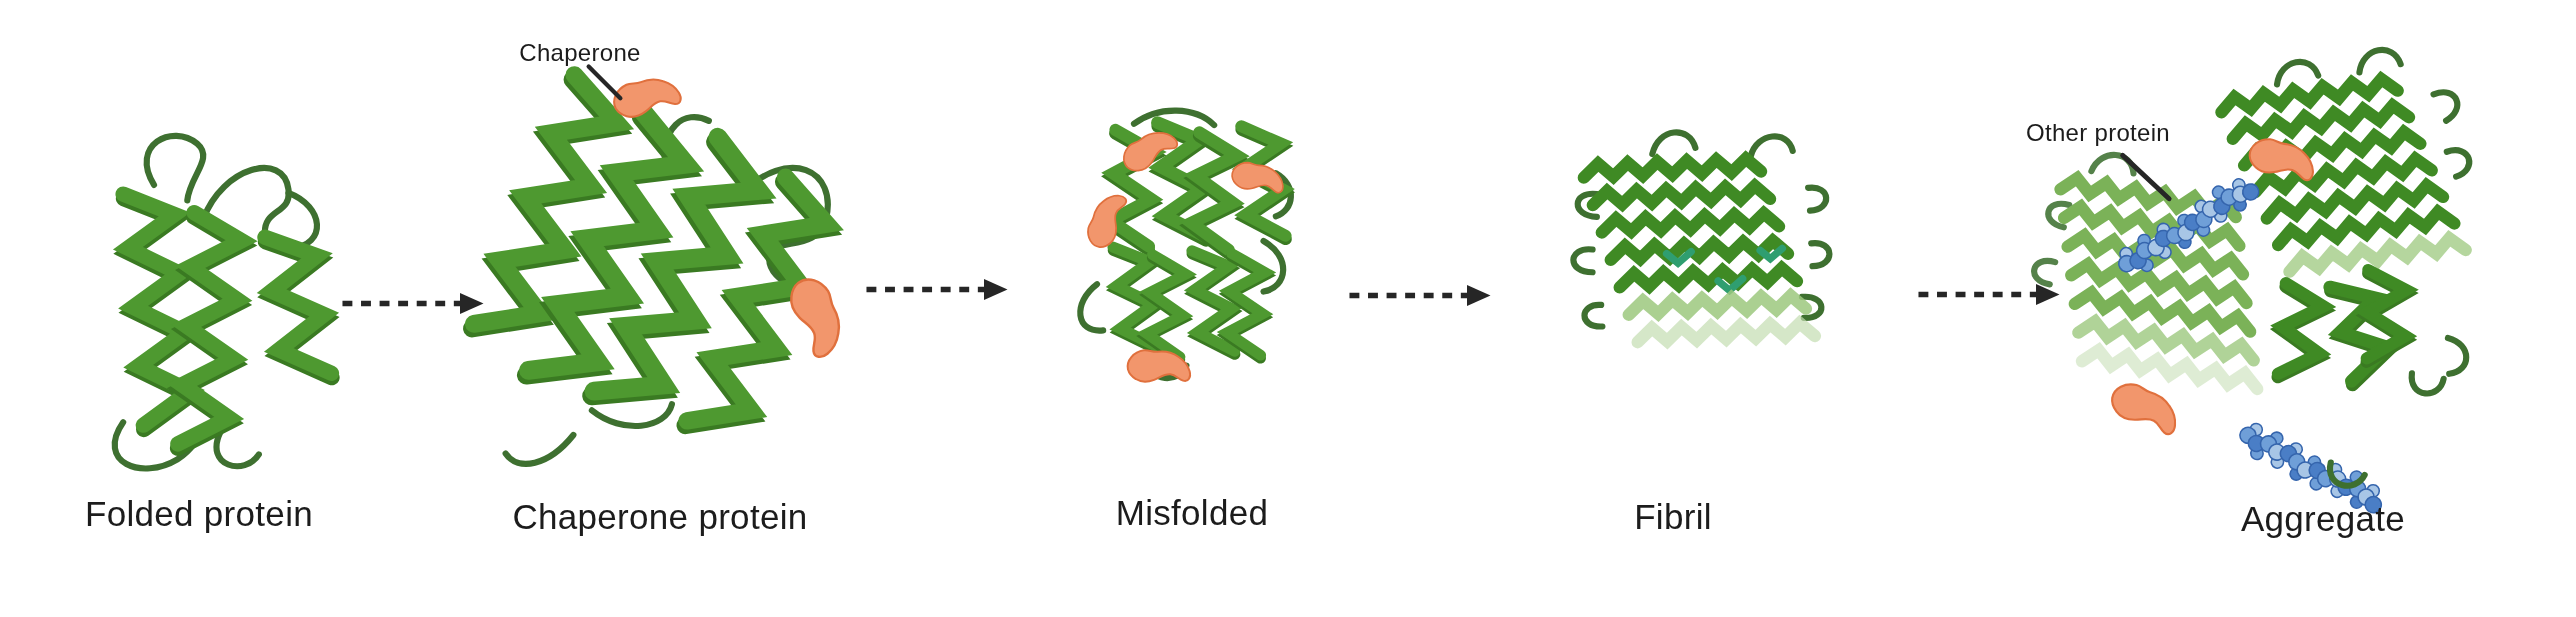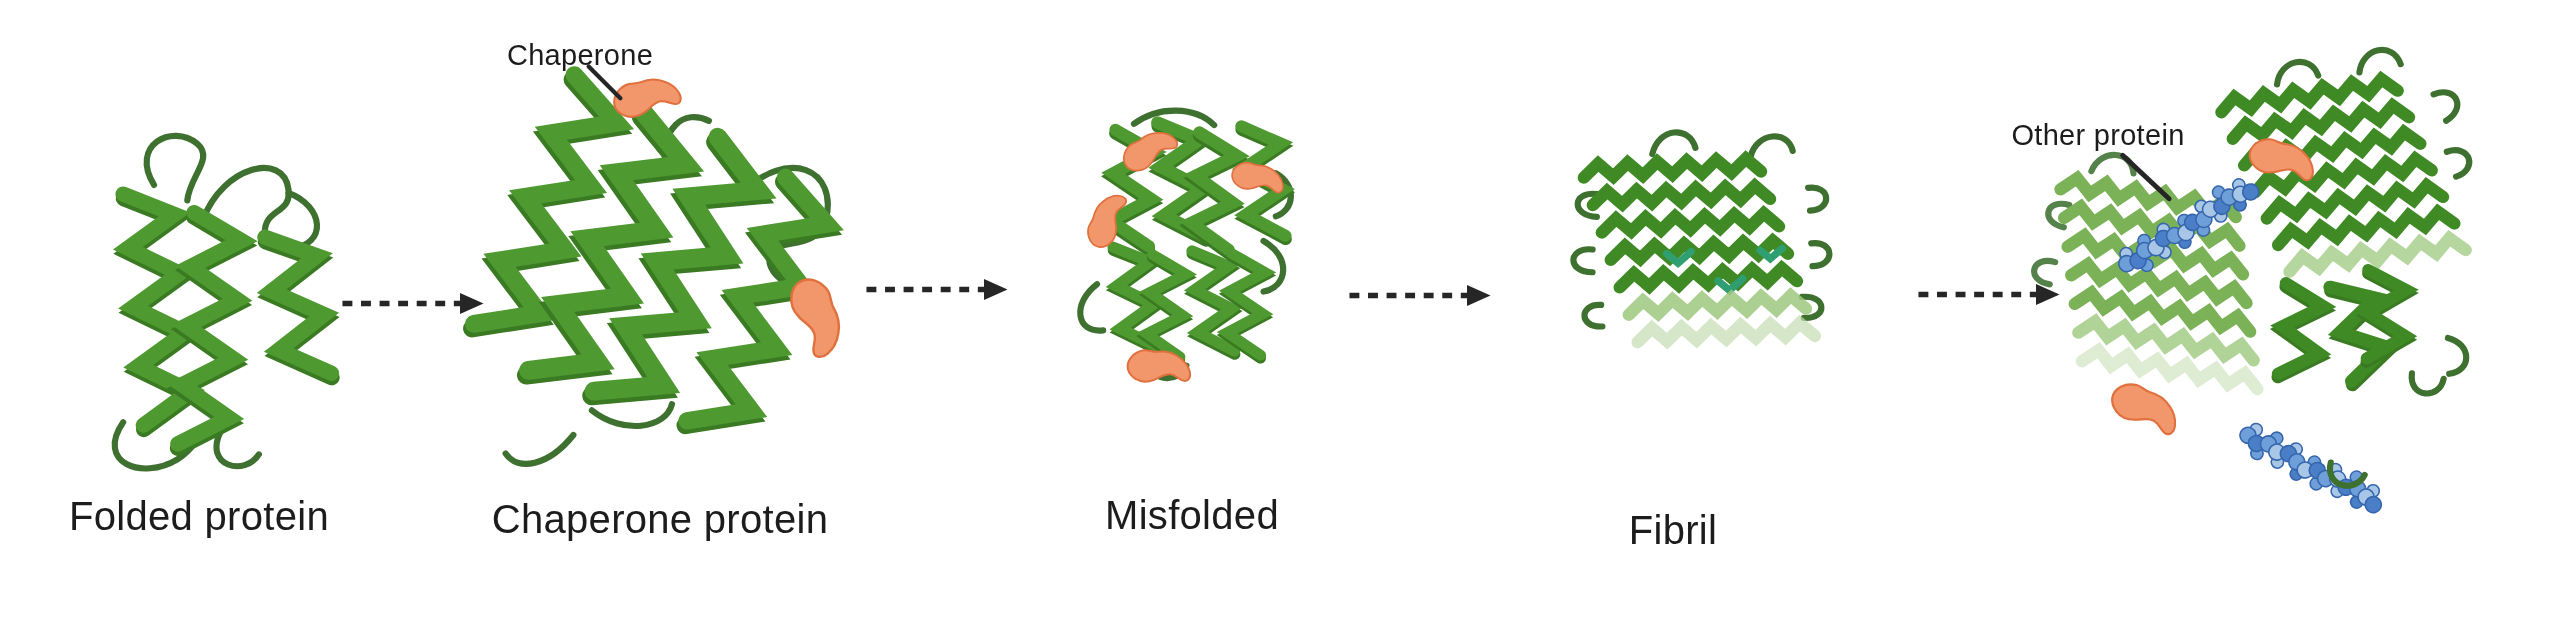"Chaperone" .ann-label { font-size: 29px -> 24px }
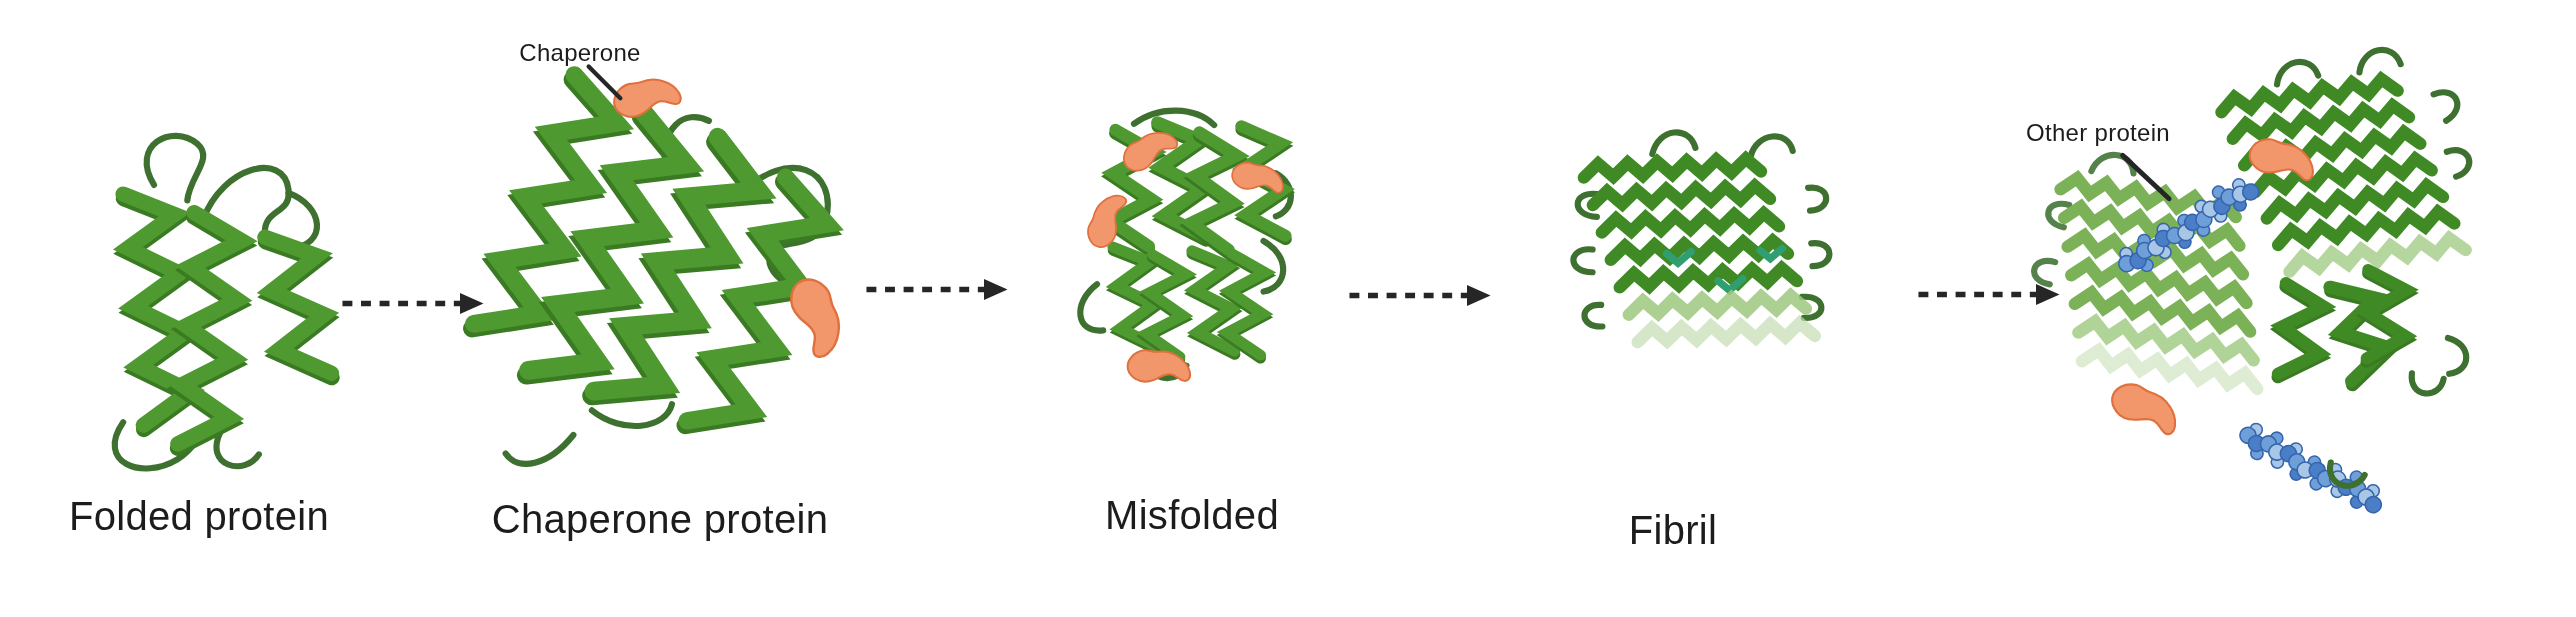"Folded protein" .stage-label { font-size: 40px -> 35px }
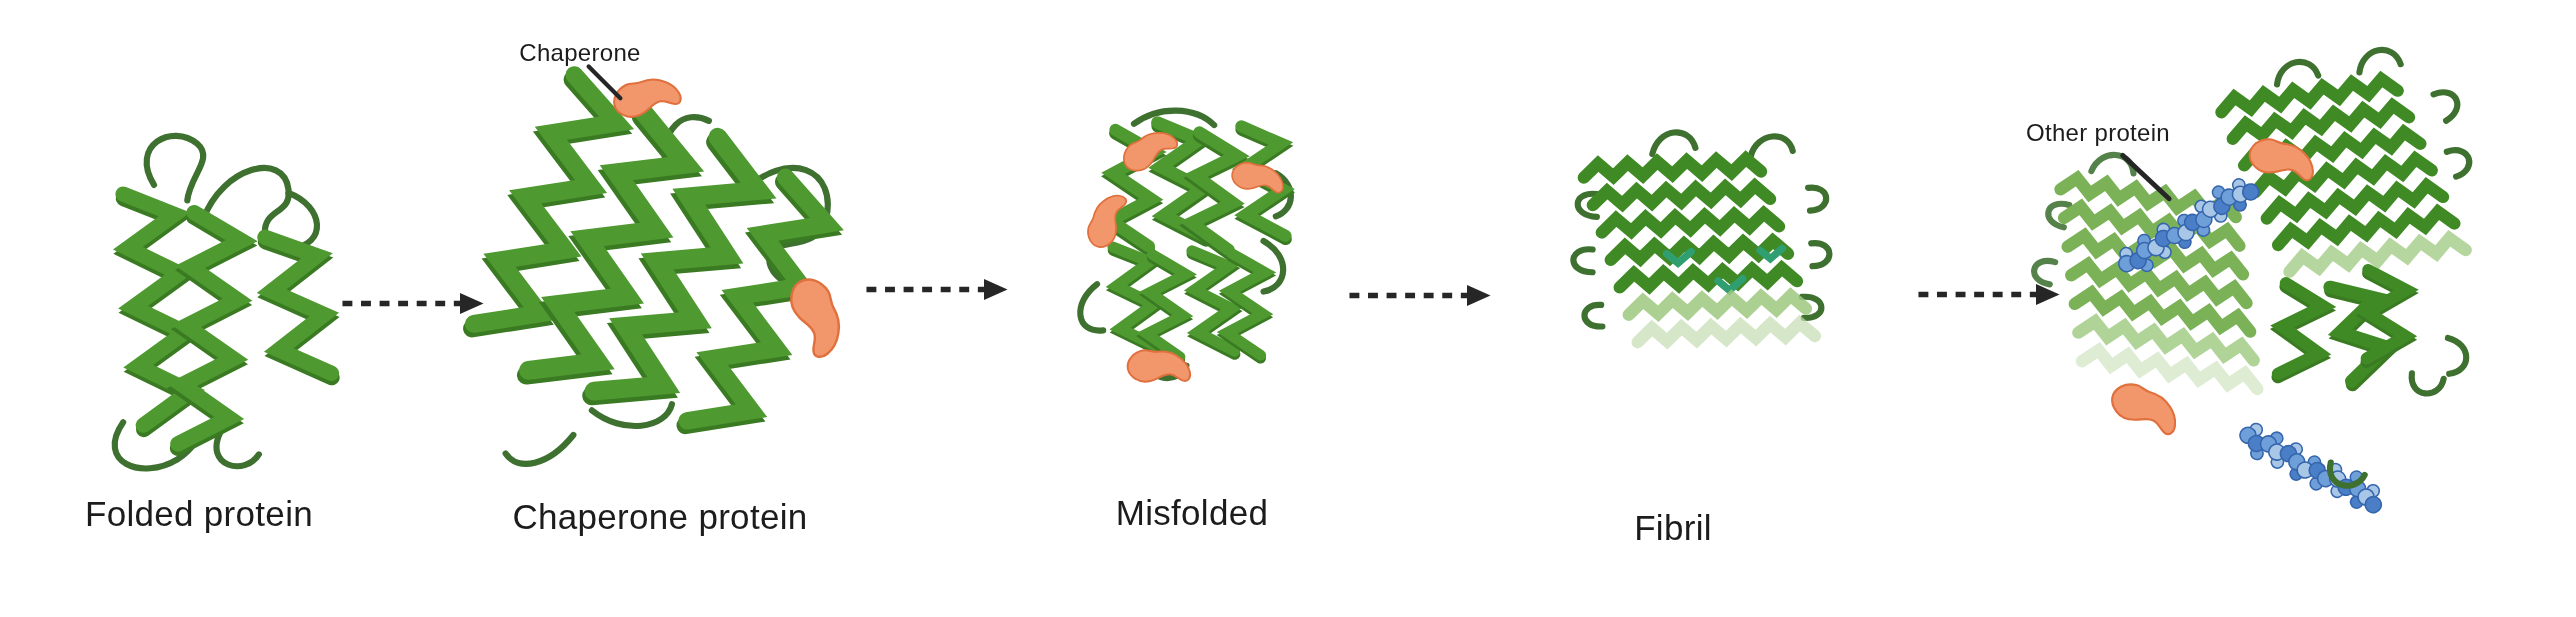"Fibril" div.stage-label { top: 508px -> 497px }
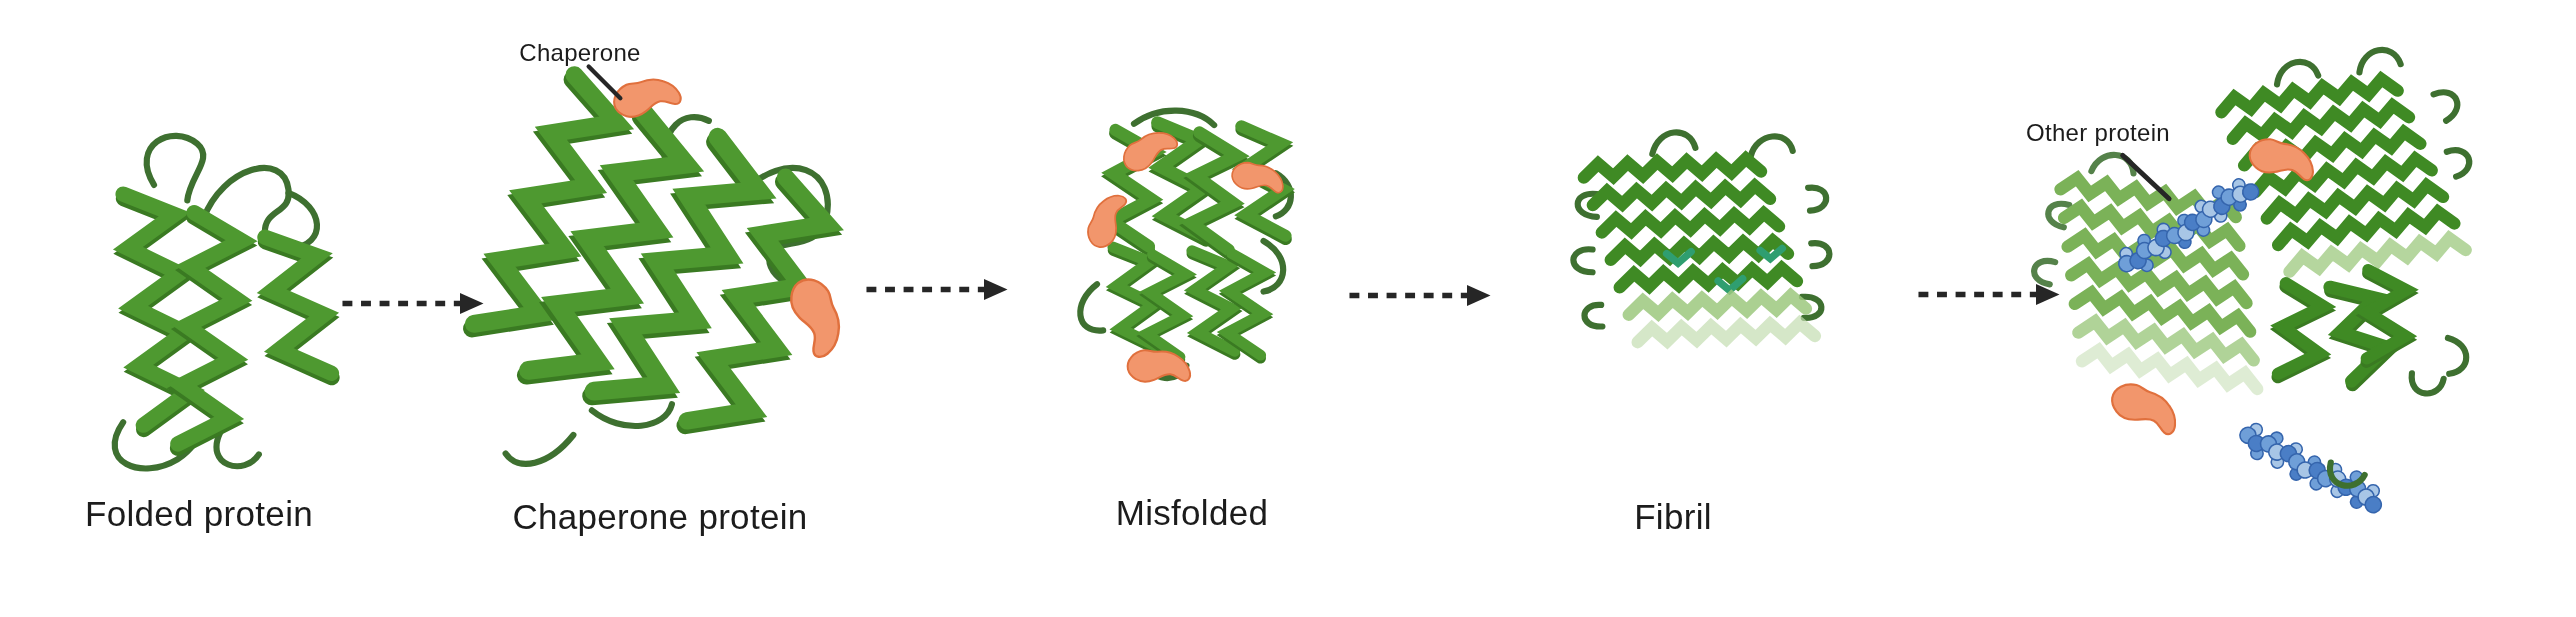"Aggregate" div.stage-label { html: none -> <div>Aggregate</div> }
